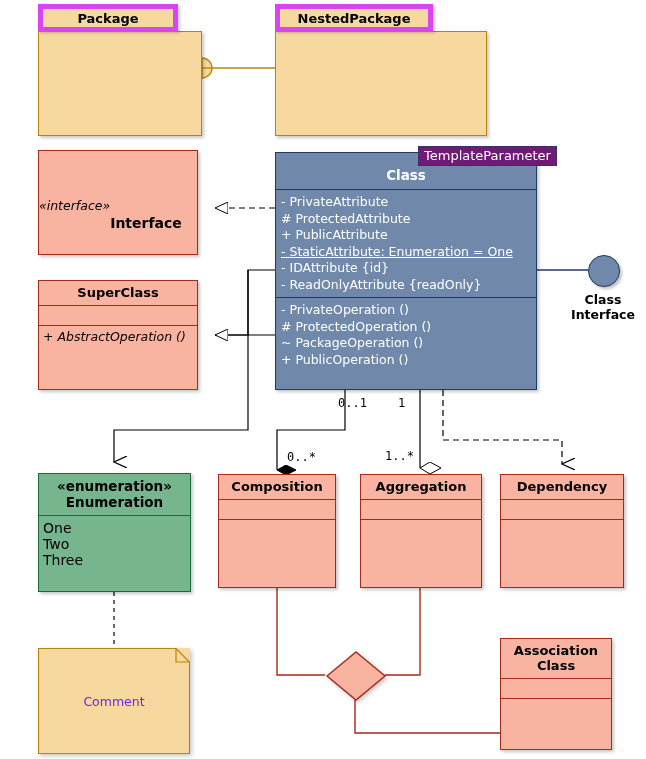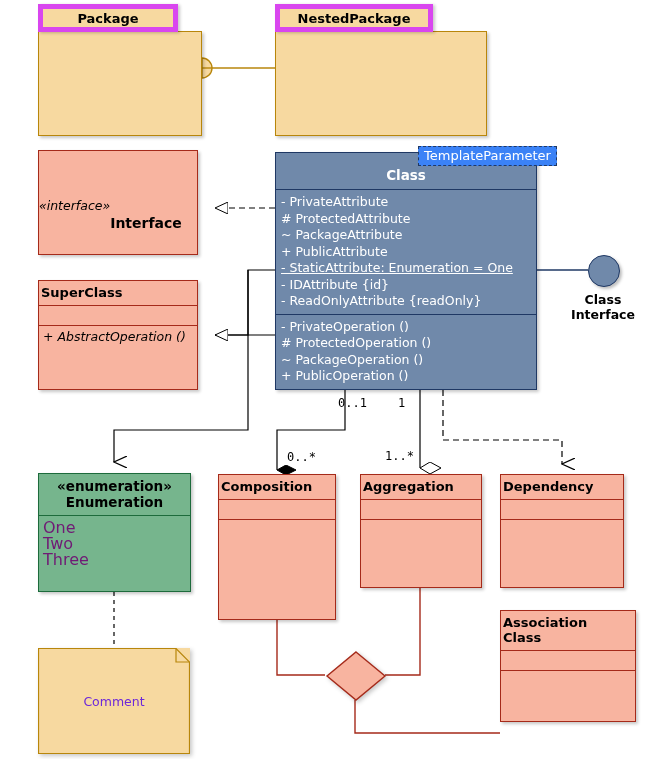"TemplateParameter" .tmpl-param { background: #3b82f6 -> #701a75 }
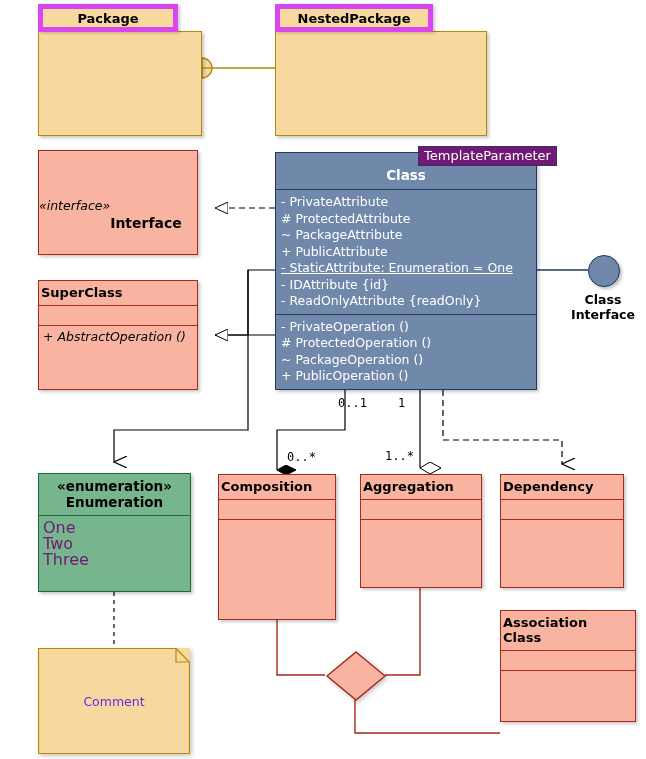"~ PackageAttribute" div.row { html: <div>~ PackageAttribute</div> -> none }
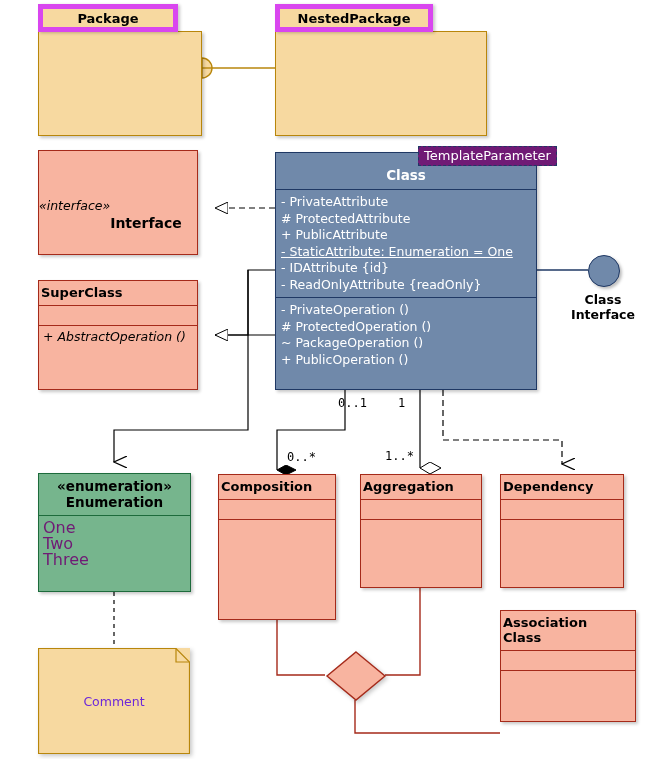"SuperClass" .cls .hdr { text-align: left -> center }
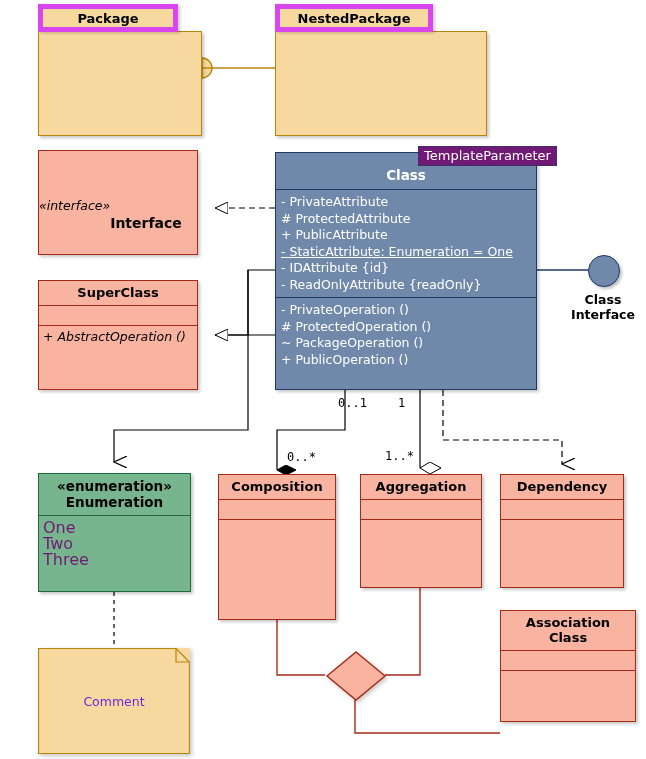"Composition" div.node { height: 146px -> 114px }
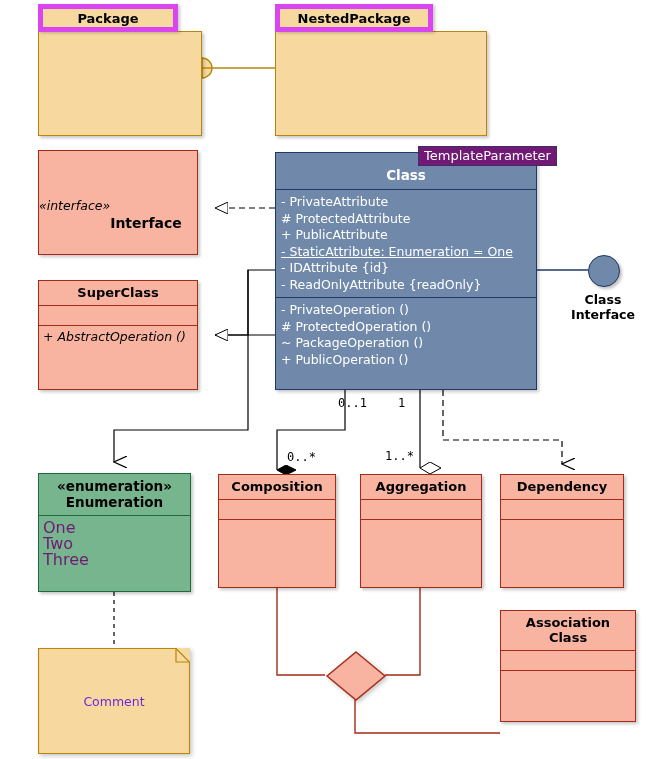"One" .enum .compartment { color: #701a75 -> #000000; font-size: 16px -> 14px }
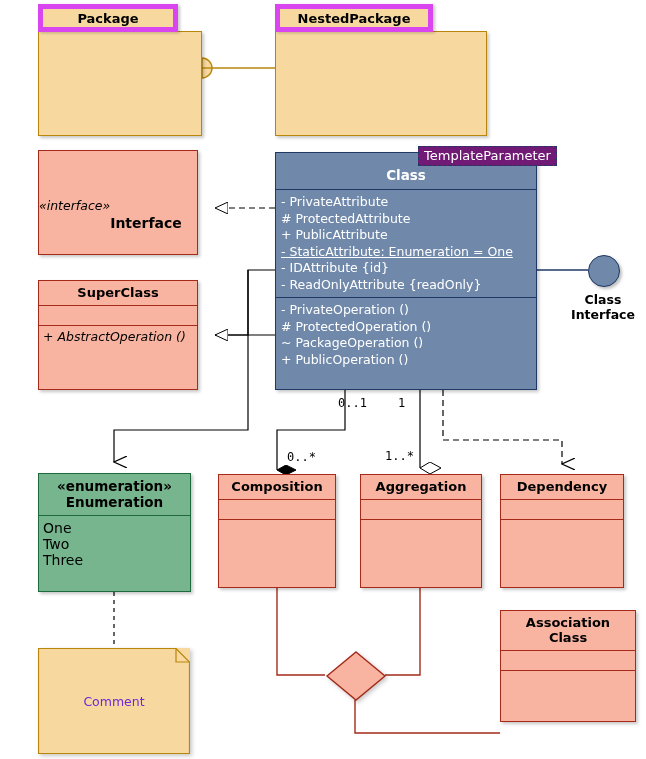"Association" div.node { top: 610px -> 638px; width: 136px -> 112px }
